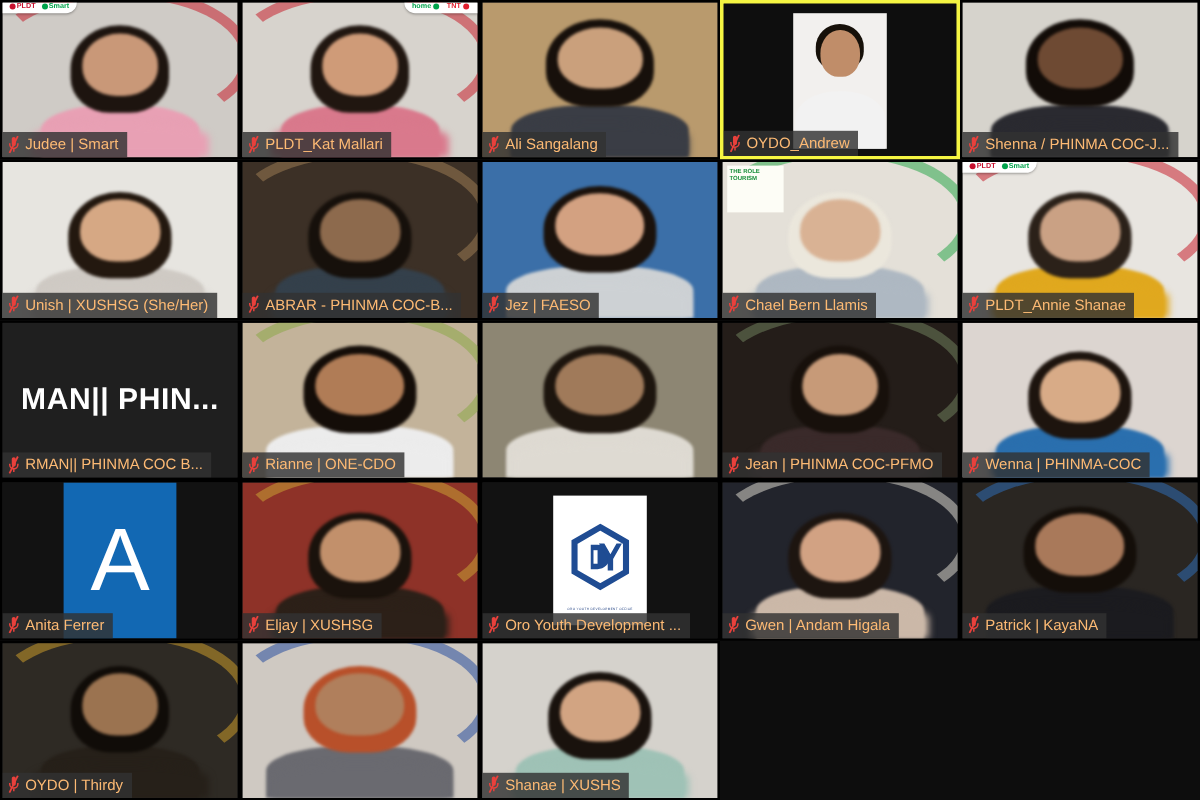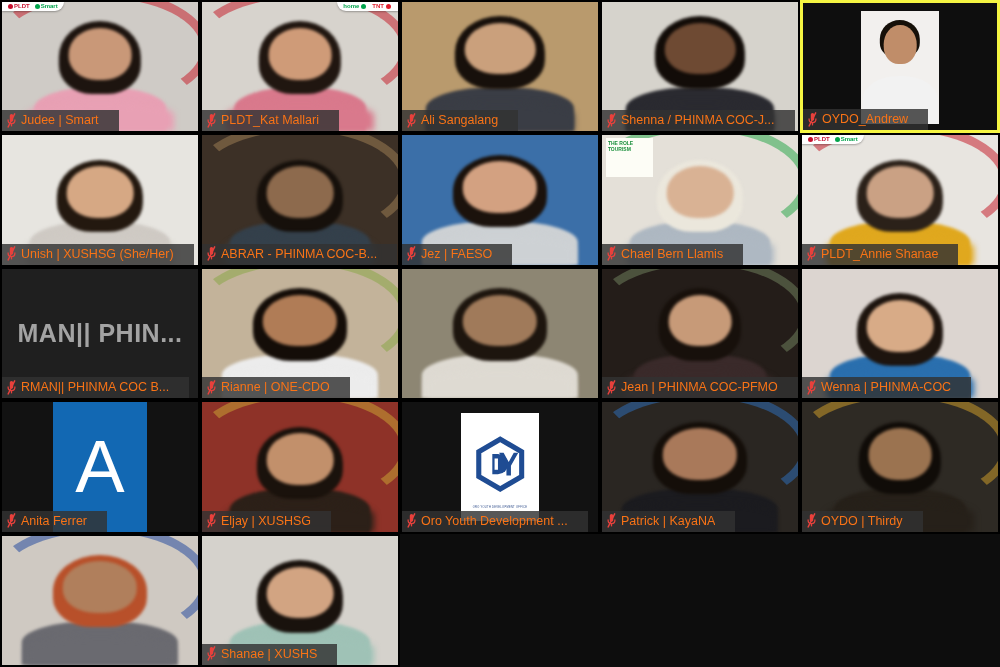"Judee | Smart" .namebar { color: #f97316 -> #fdba74; padding: 2px 20px 3px 4px -> 2px 7px 3px 4px }
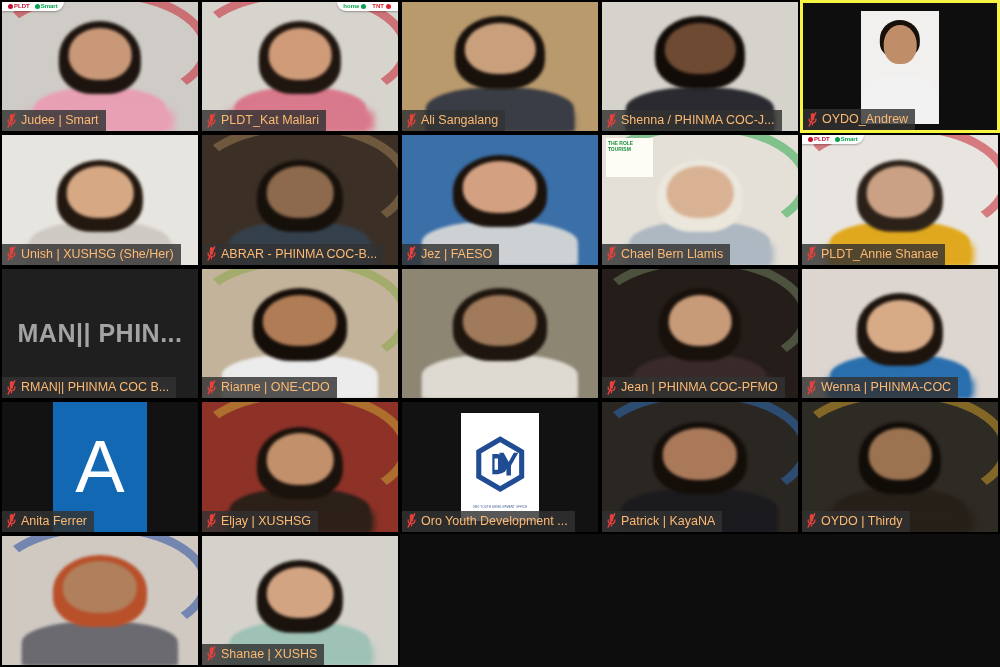"Shenna / PHINMA COC-J..." div.tile { order: before "OYDO_Andrew" -> after "OYDO_Andrew" }
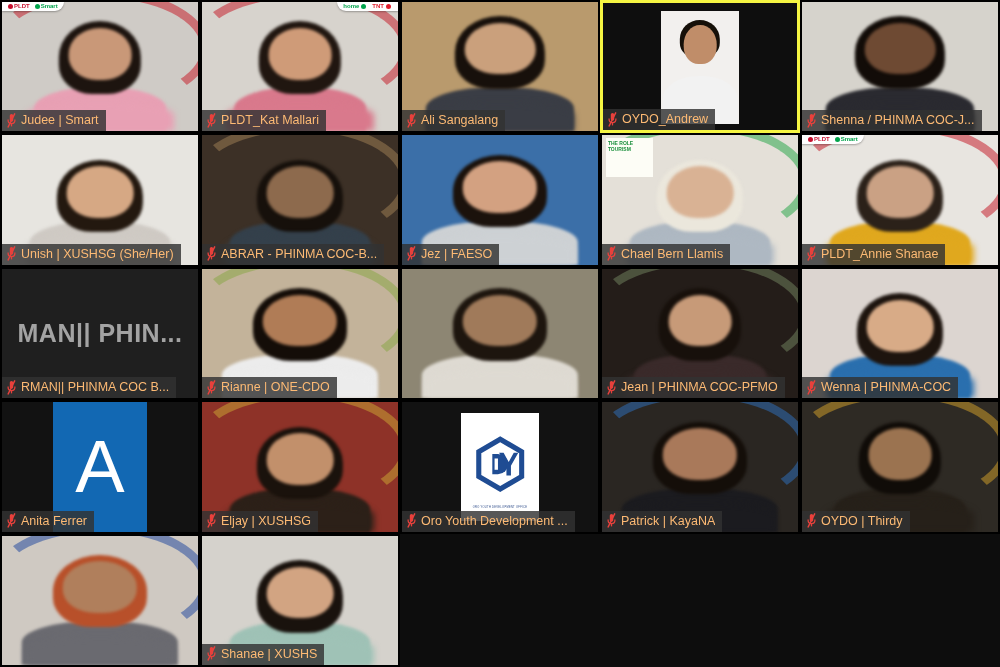"MAN|| PHIN..." .nameonly { color: #a3a3a3 -> #ffffff }
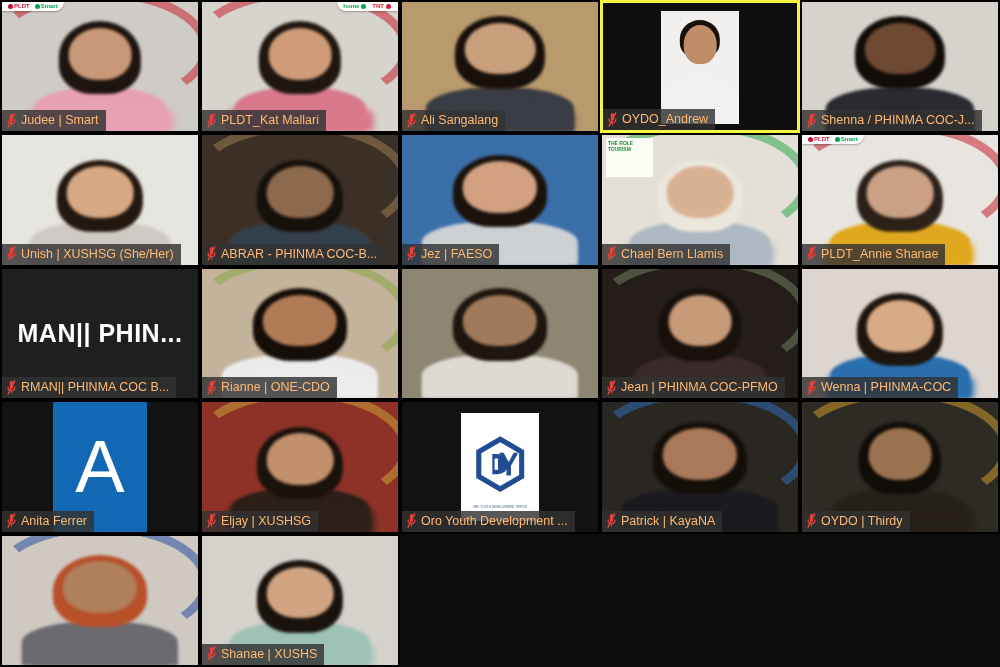"Gwen | Andam Higala" div.tile { html: none -> <div> <div></div> <div></div> <div></div> <div></div> <div></div> <div></div> <div> <span> <svg> <path></path> <path></path> <path></path> <path></path> </svg> </span> <span>Gwen | Andam Higala</span> </div> </div> }
